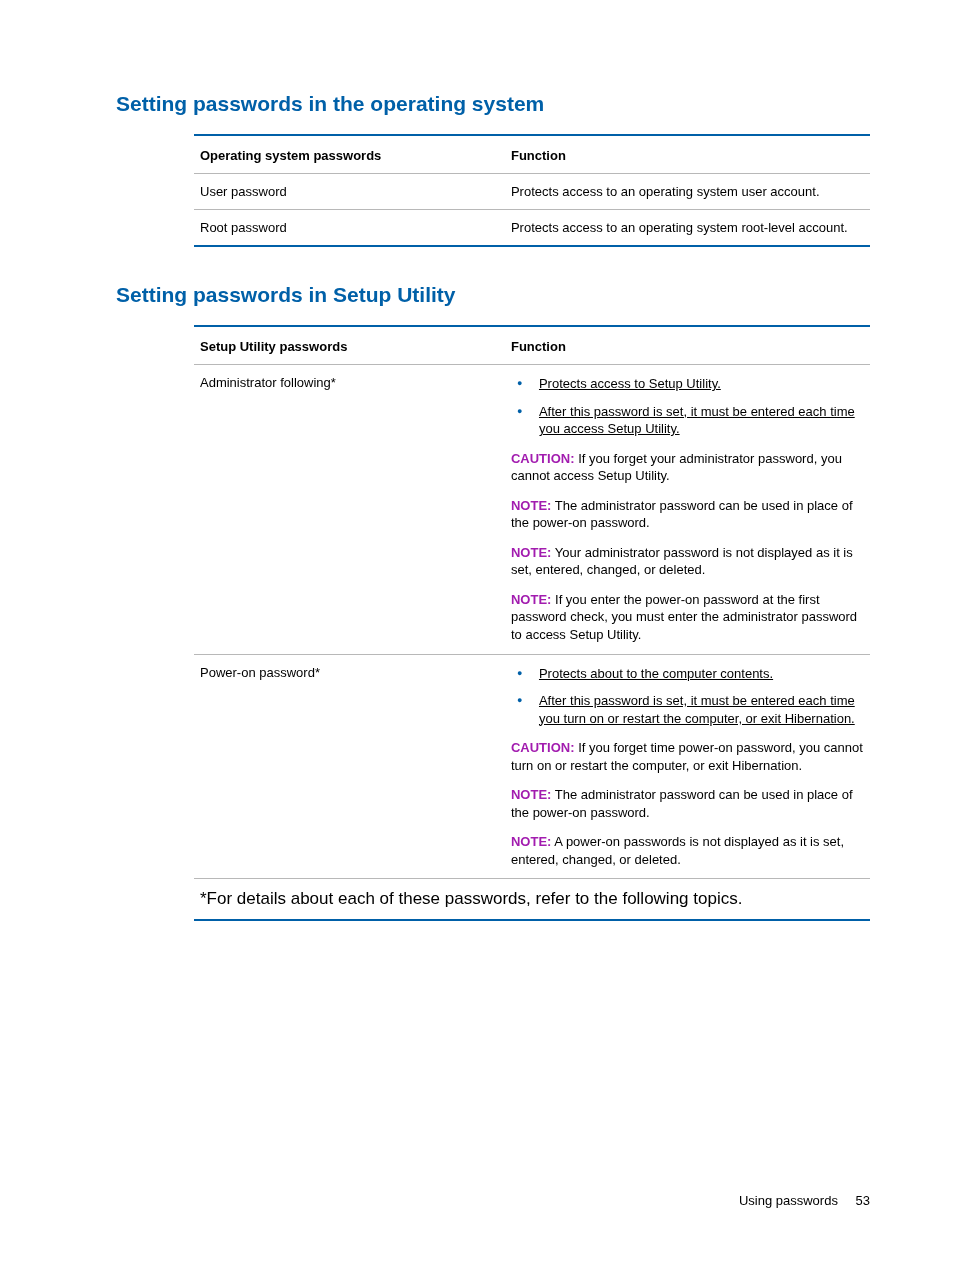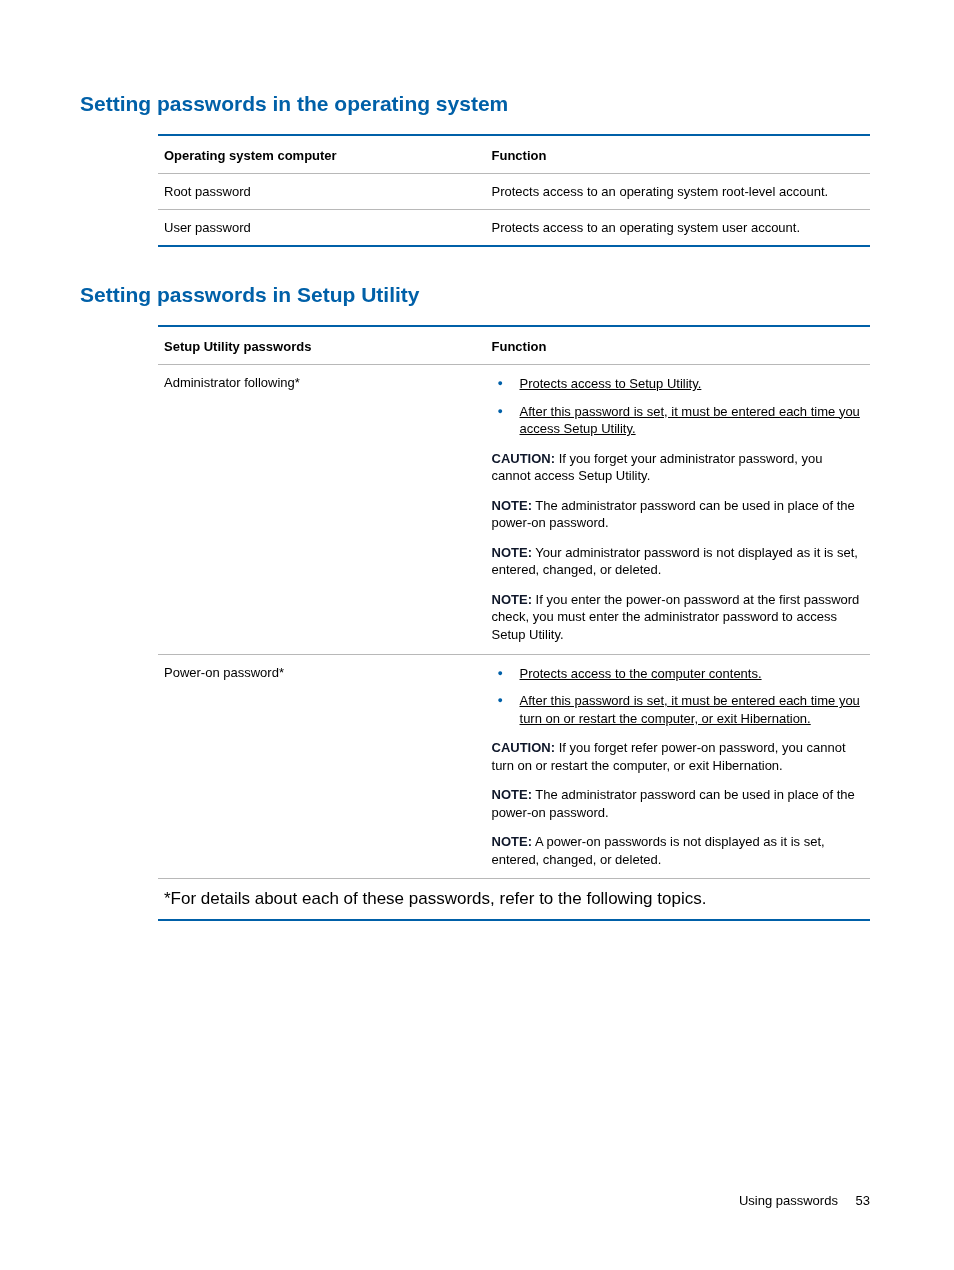"Setting passwords in the operating" .page { padding: 92px 84px 60px 80px -> 92px 84px 60px 116px }
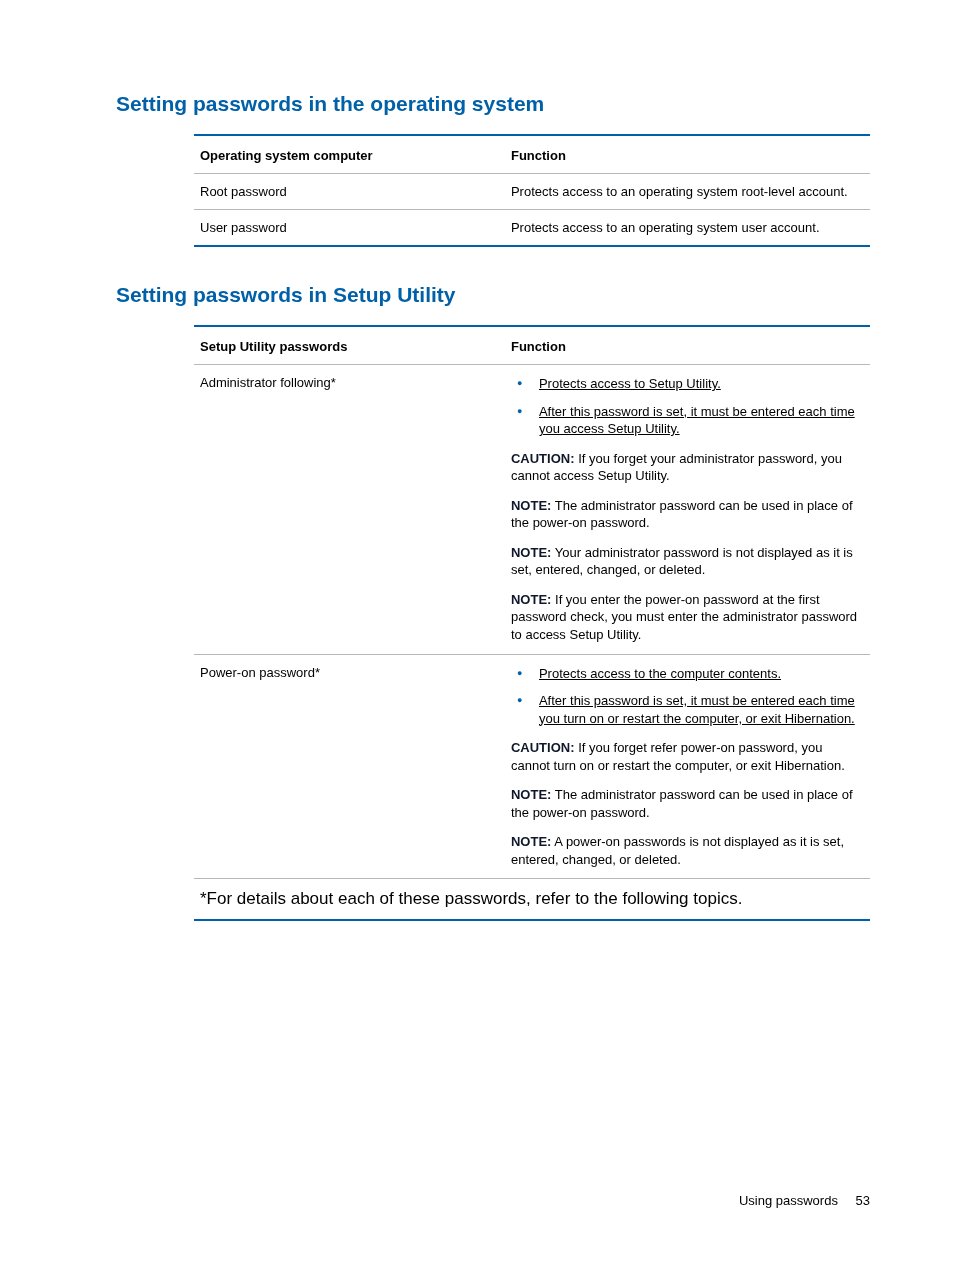"Operating system computer" th { text: computer -> passwords }
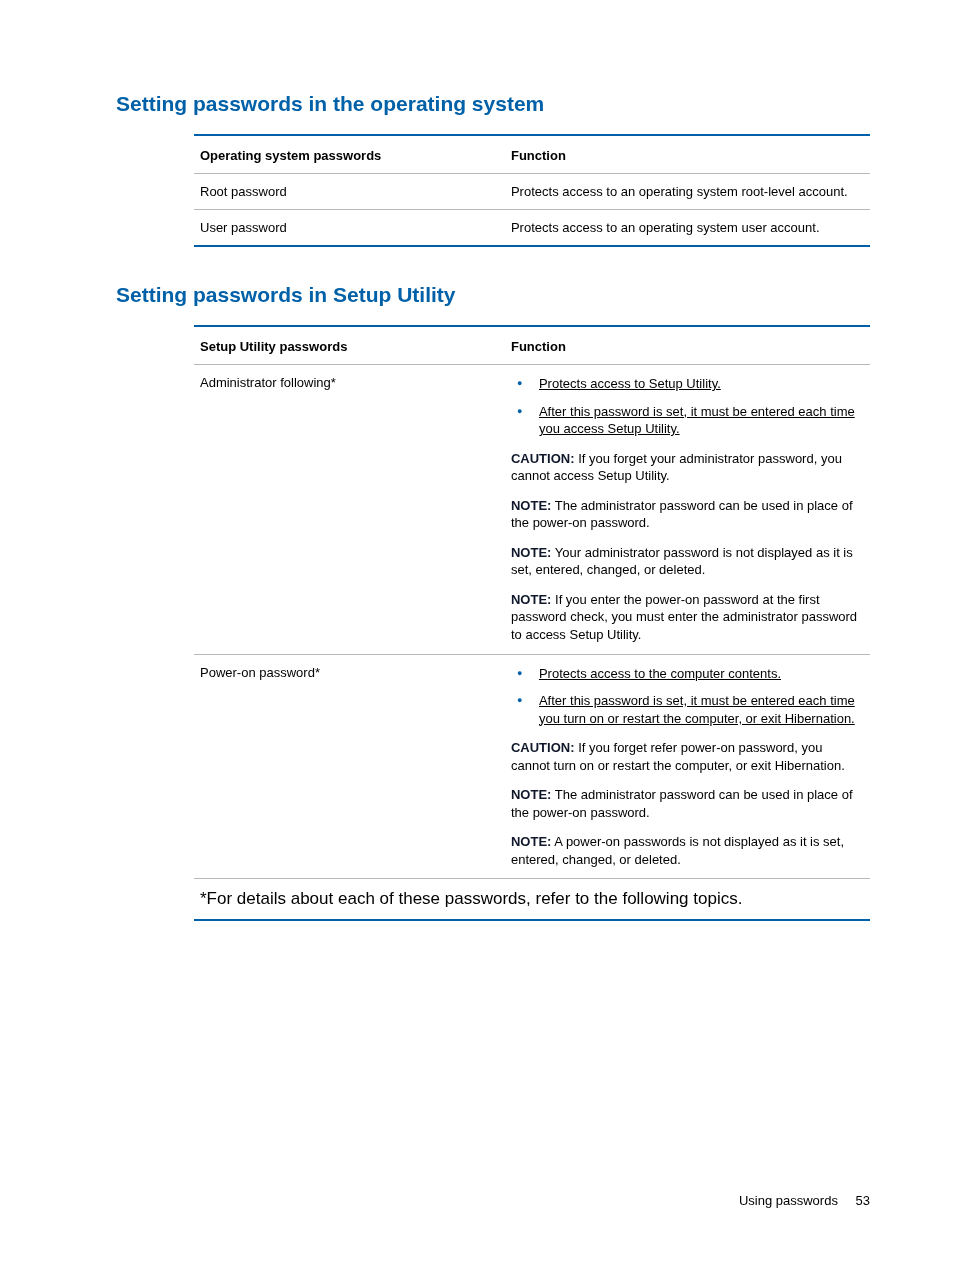"Root password" tr { order: before "User password" -> after "User password" }
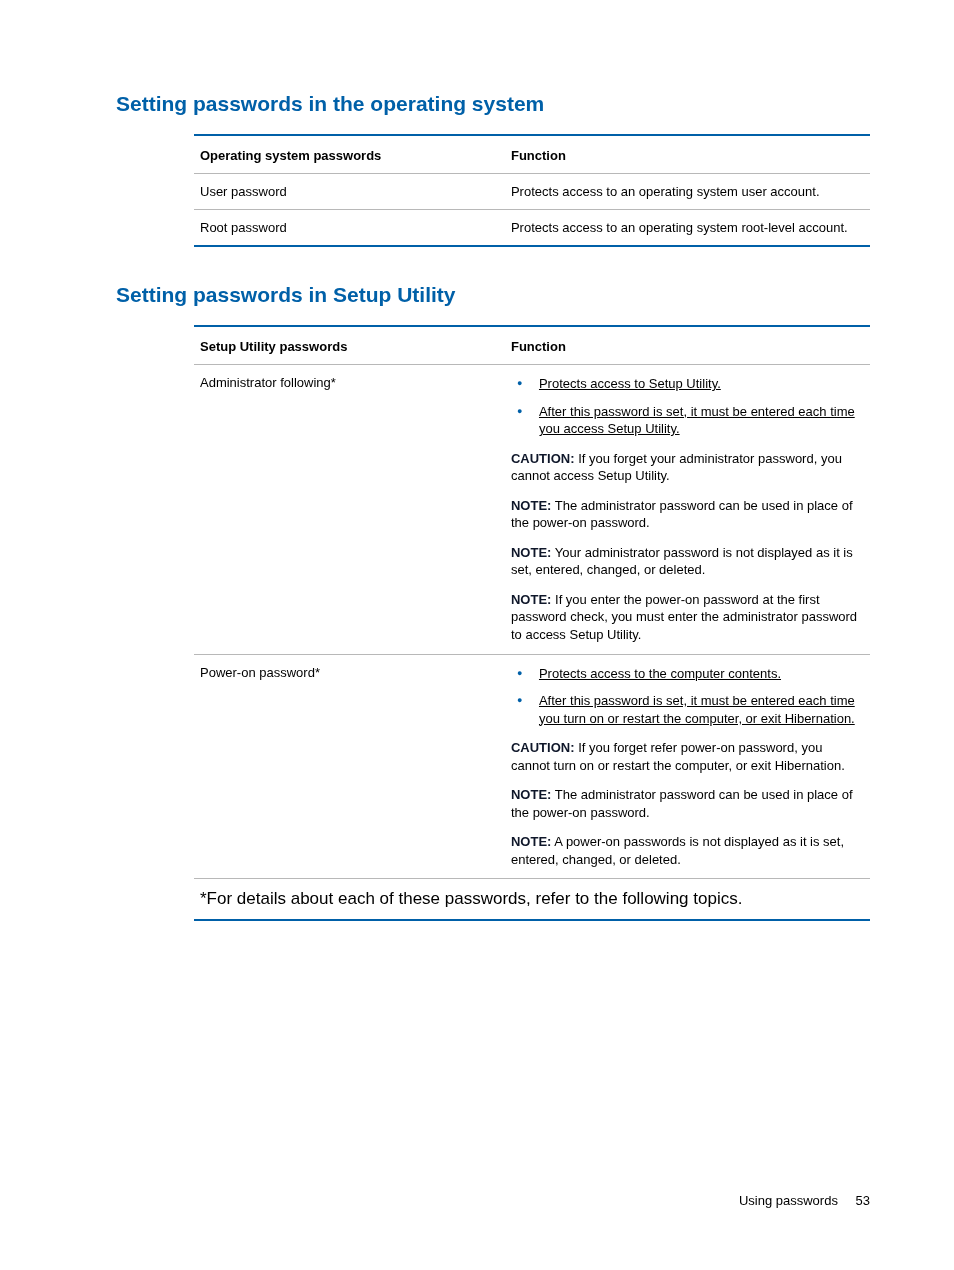"CAUTION:" .tag { color: #0f172a -> #a21caf }
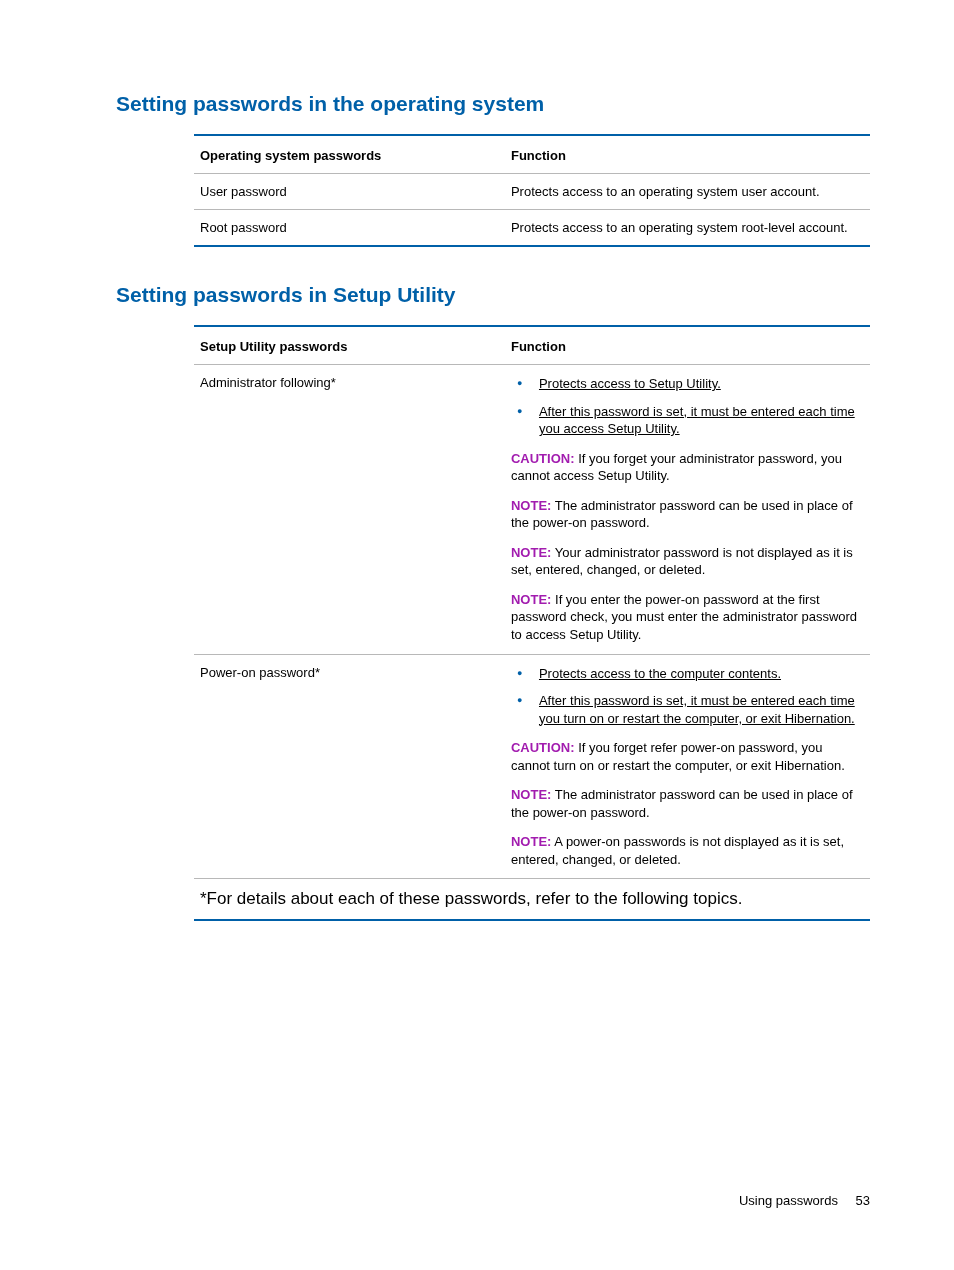"Protects access to the computer" li { text: access -> about }
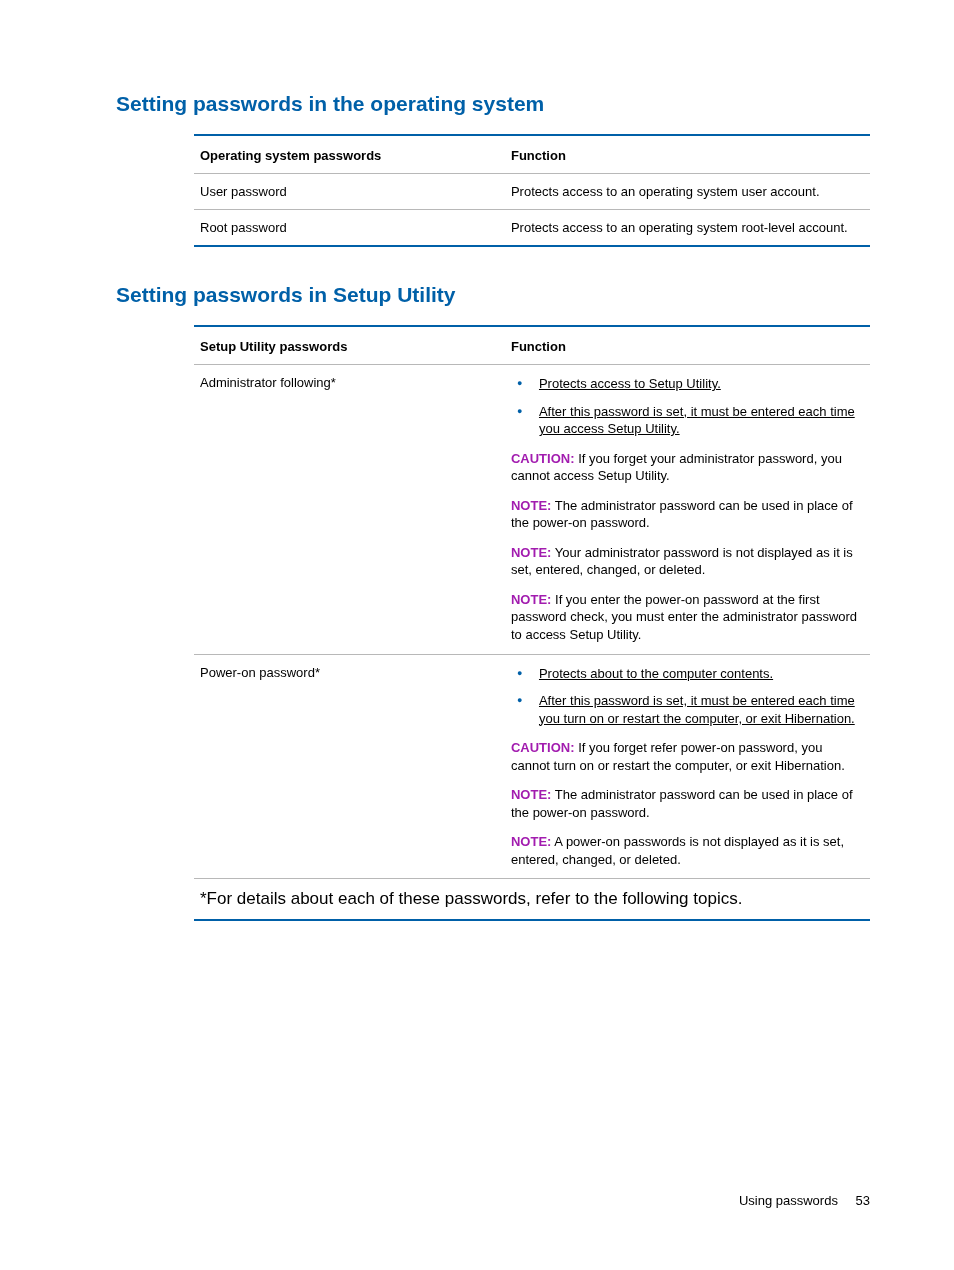"If you forget refer power-on" span { text: refer -> time }
